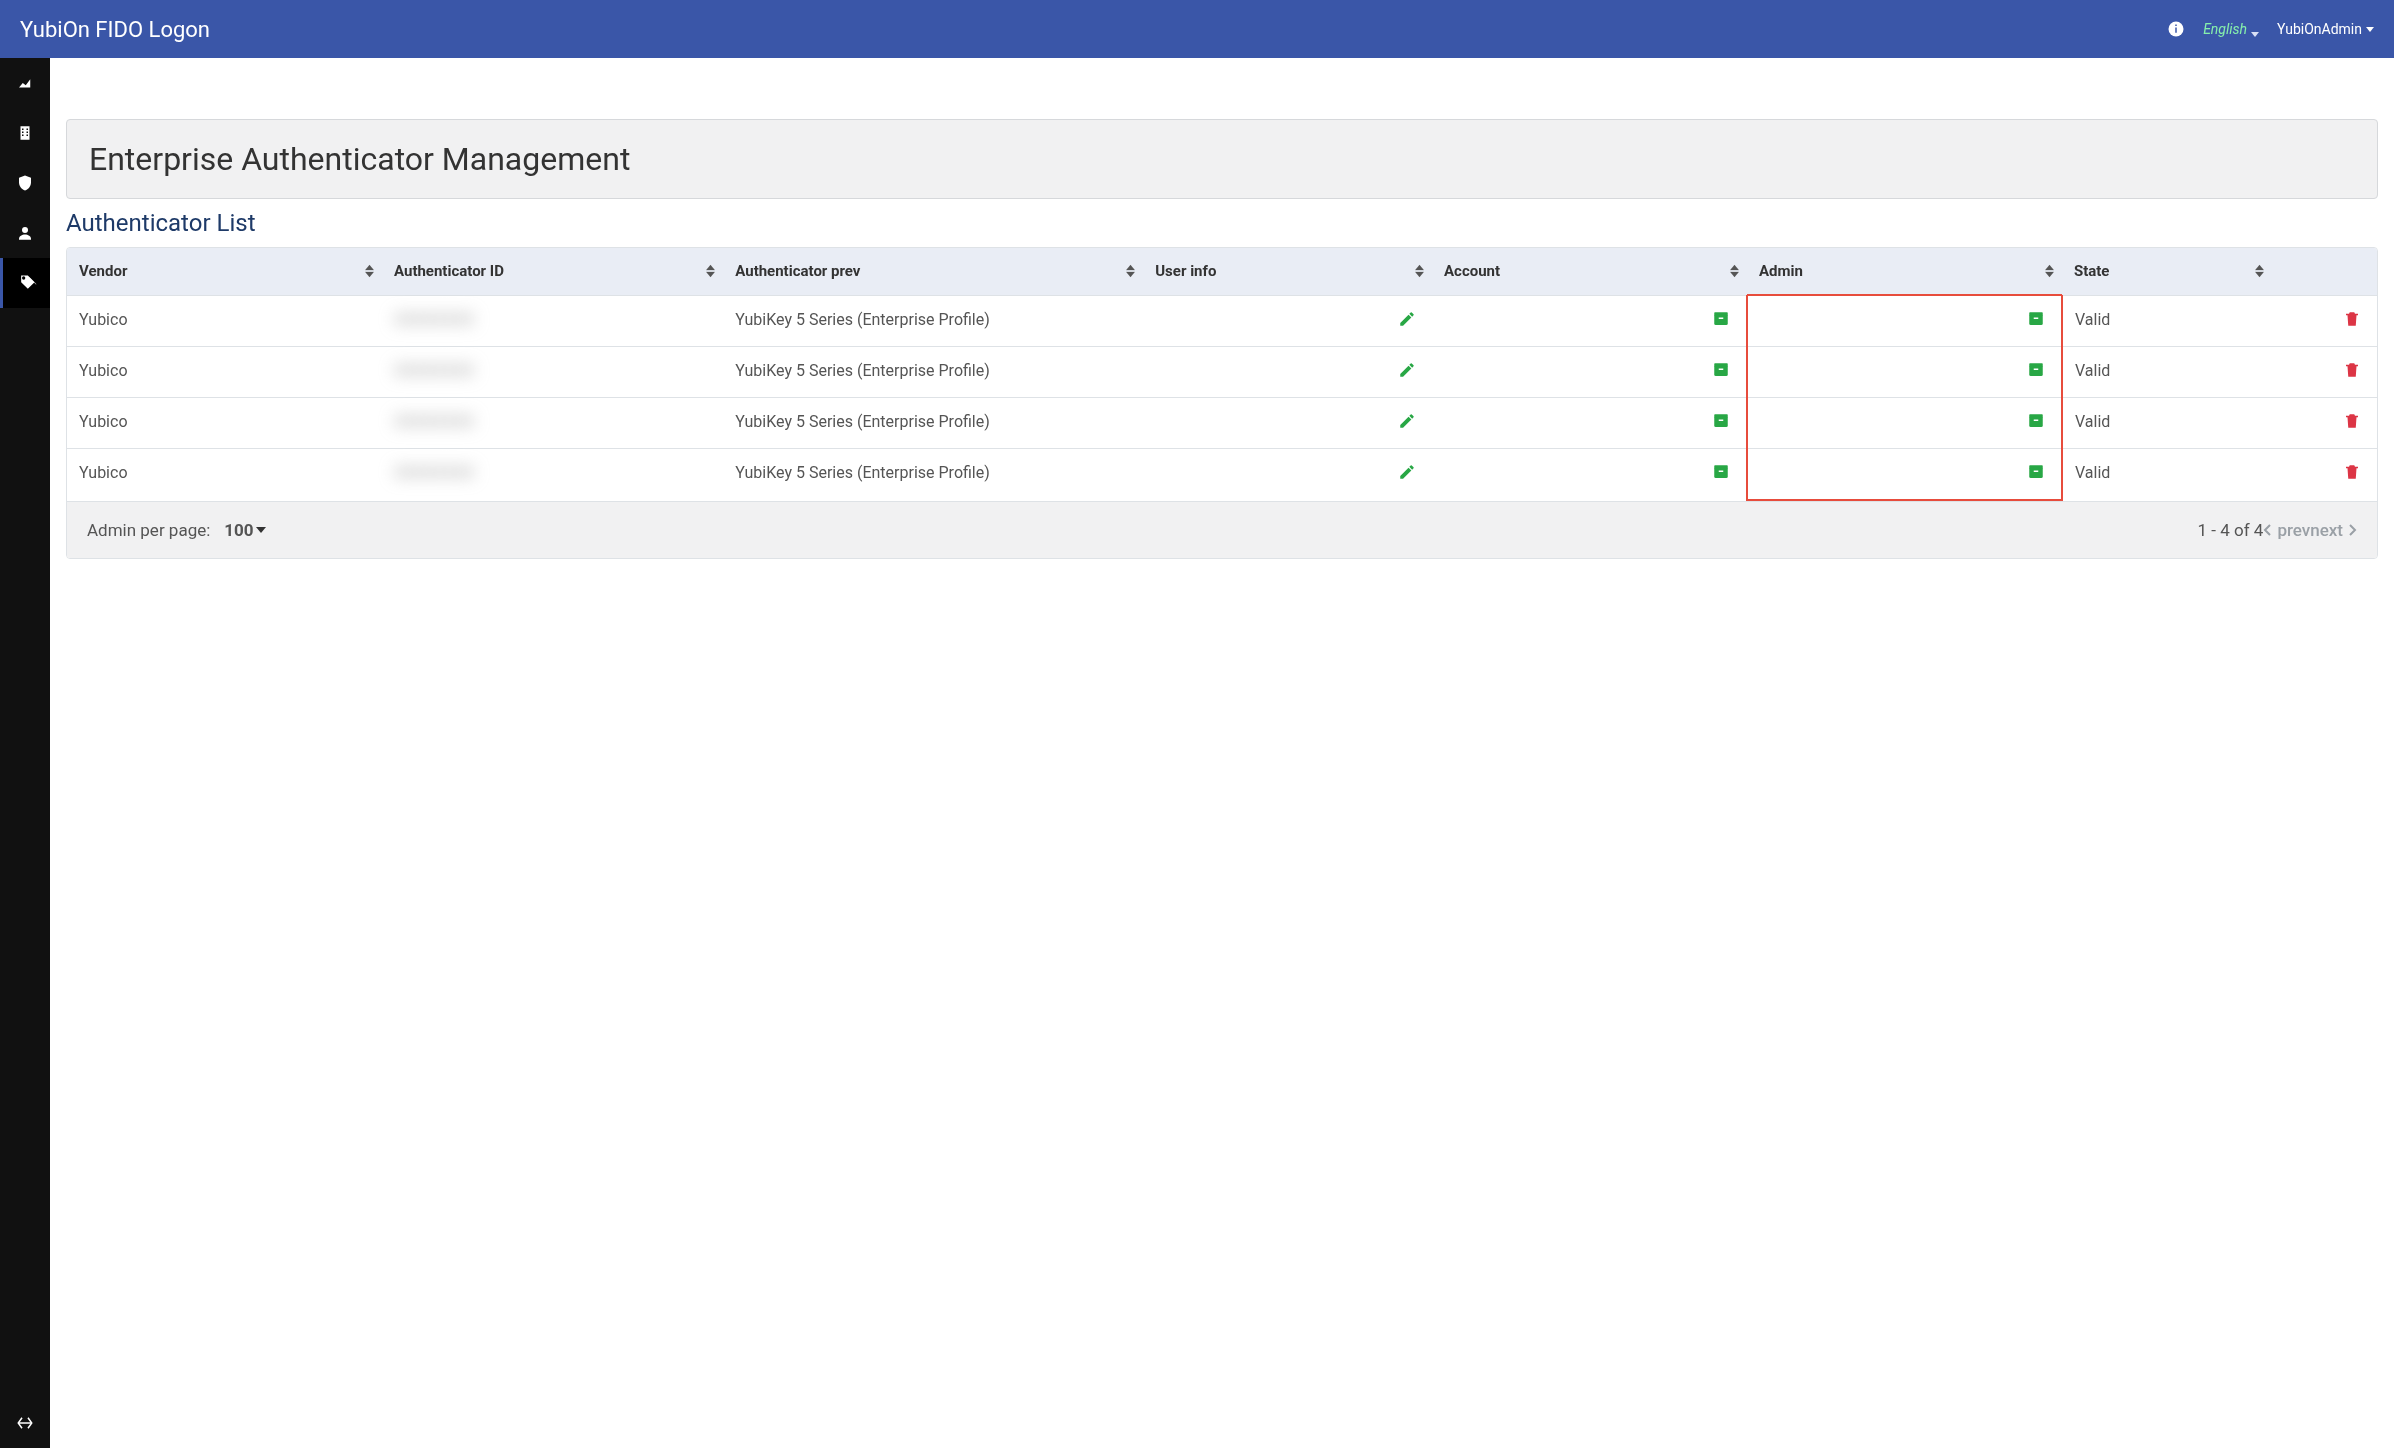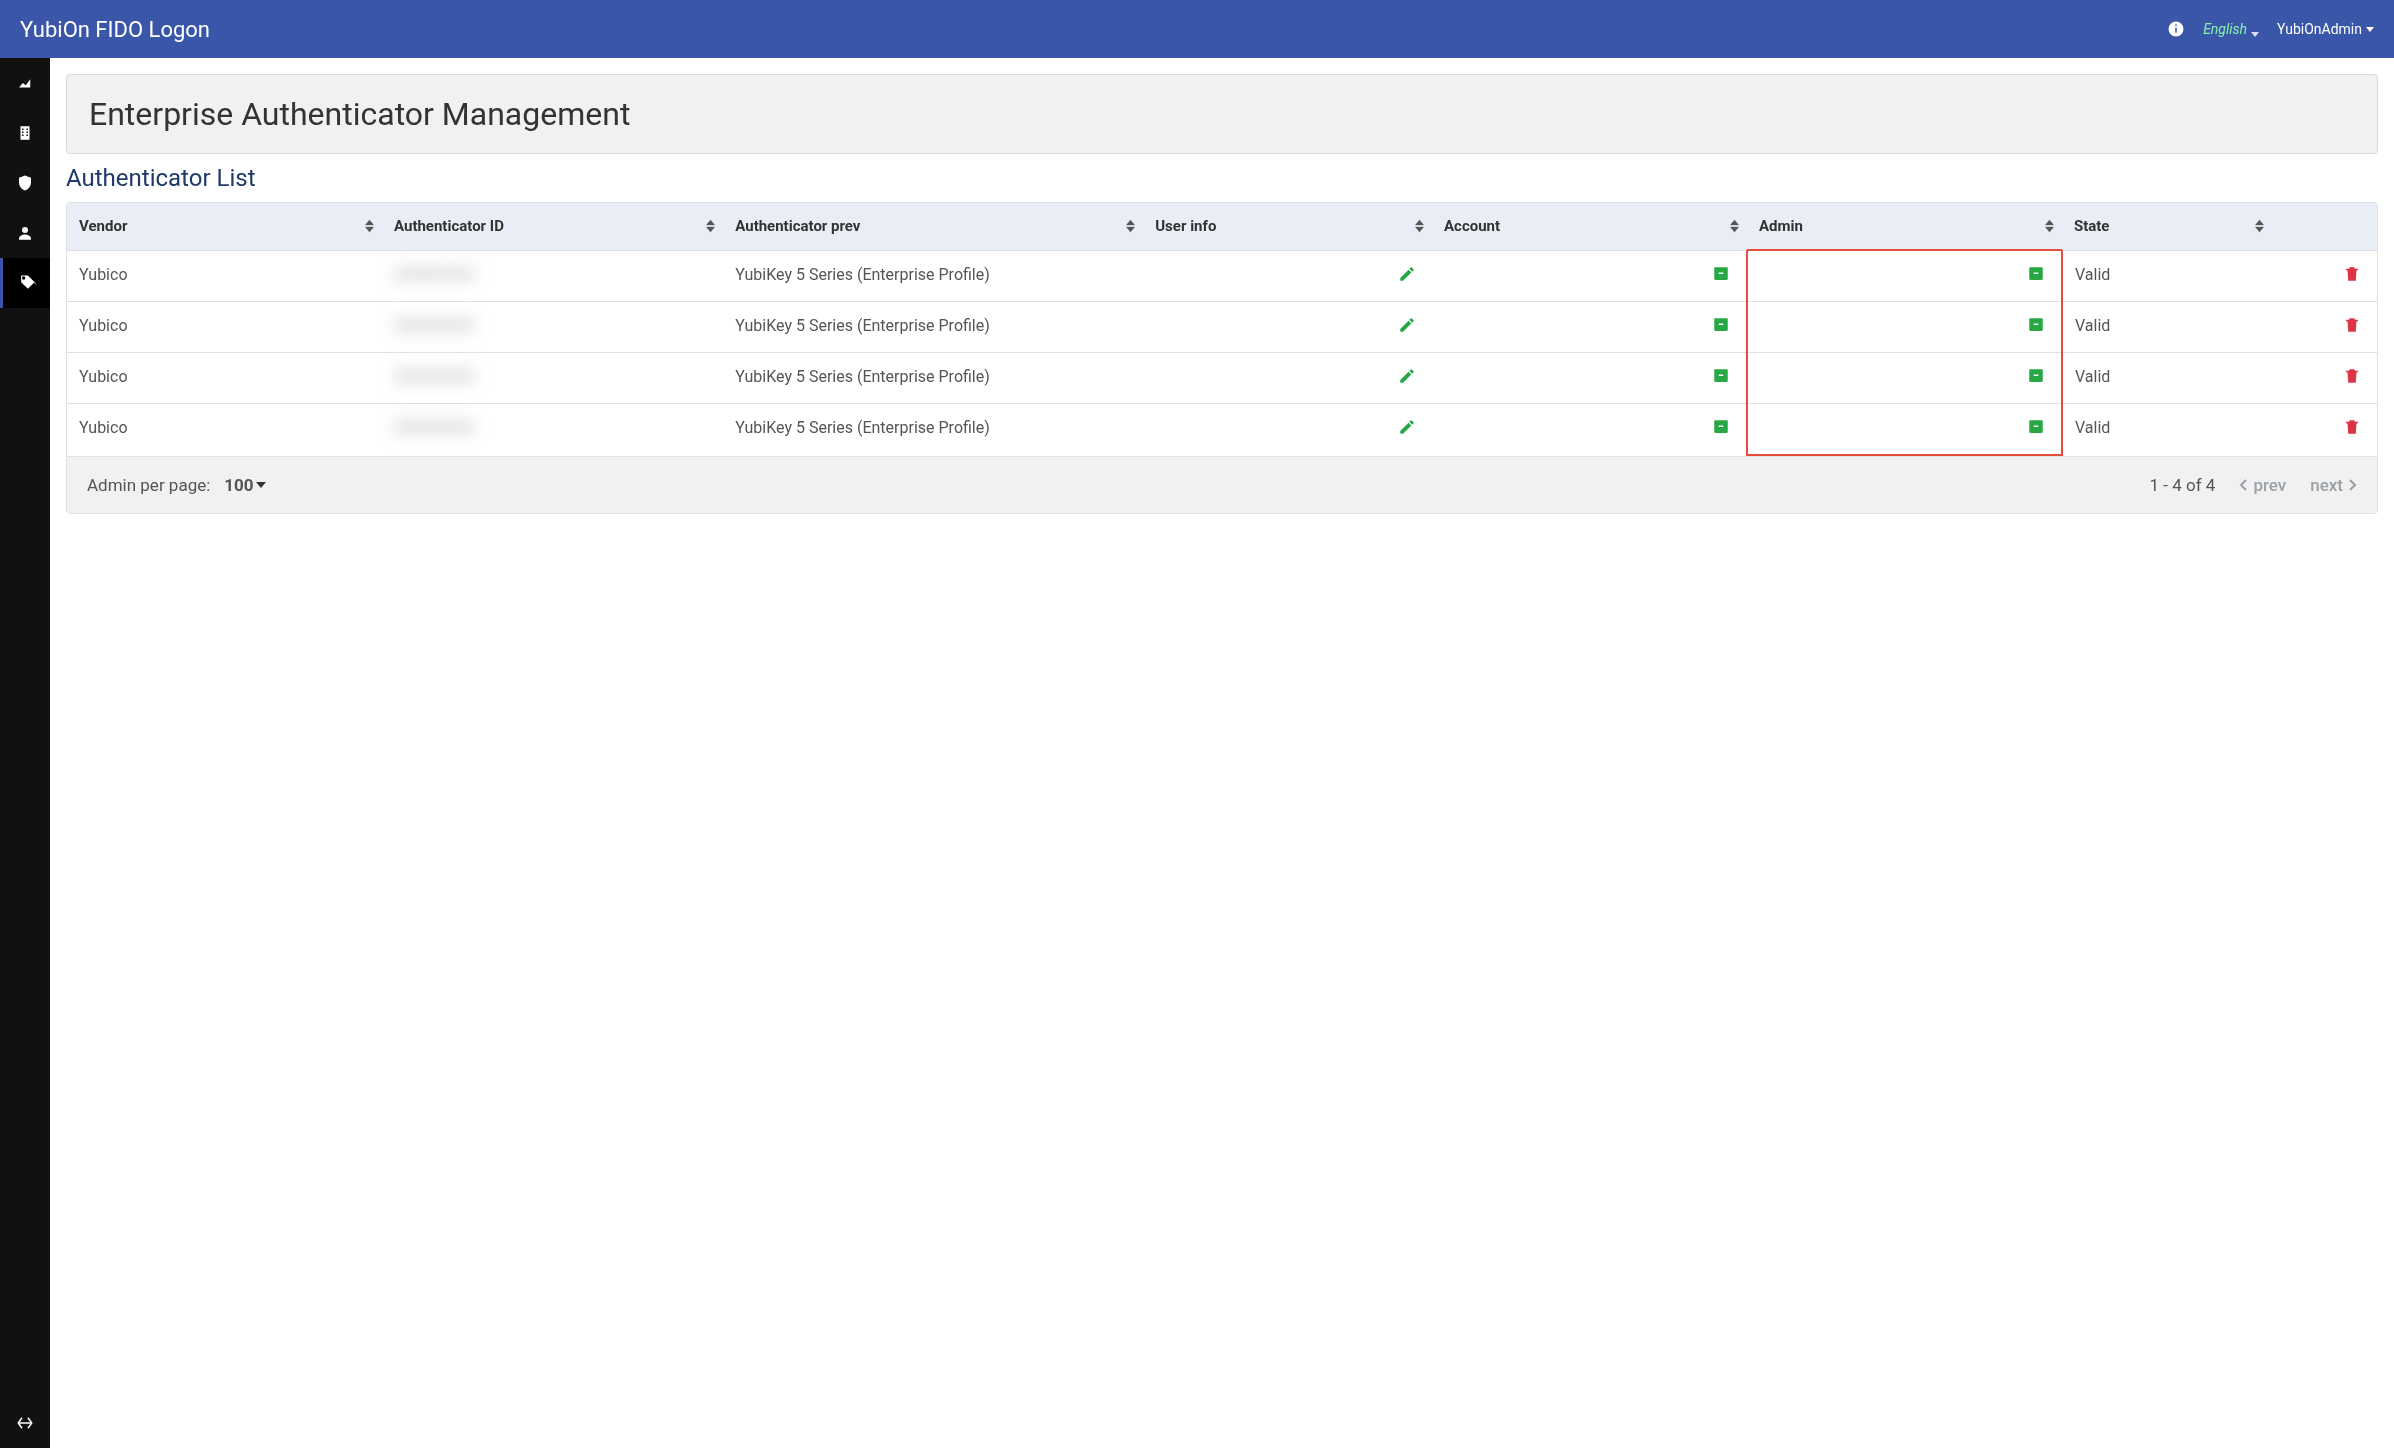"Enterprise Authenticator Management" .main { margin-top: none -> 45px }
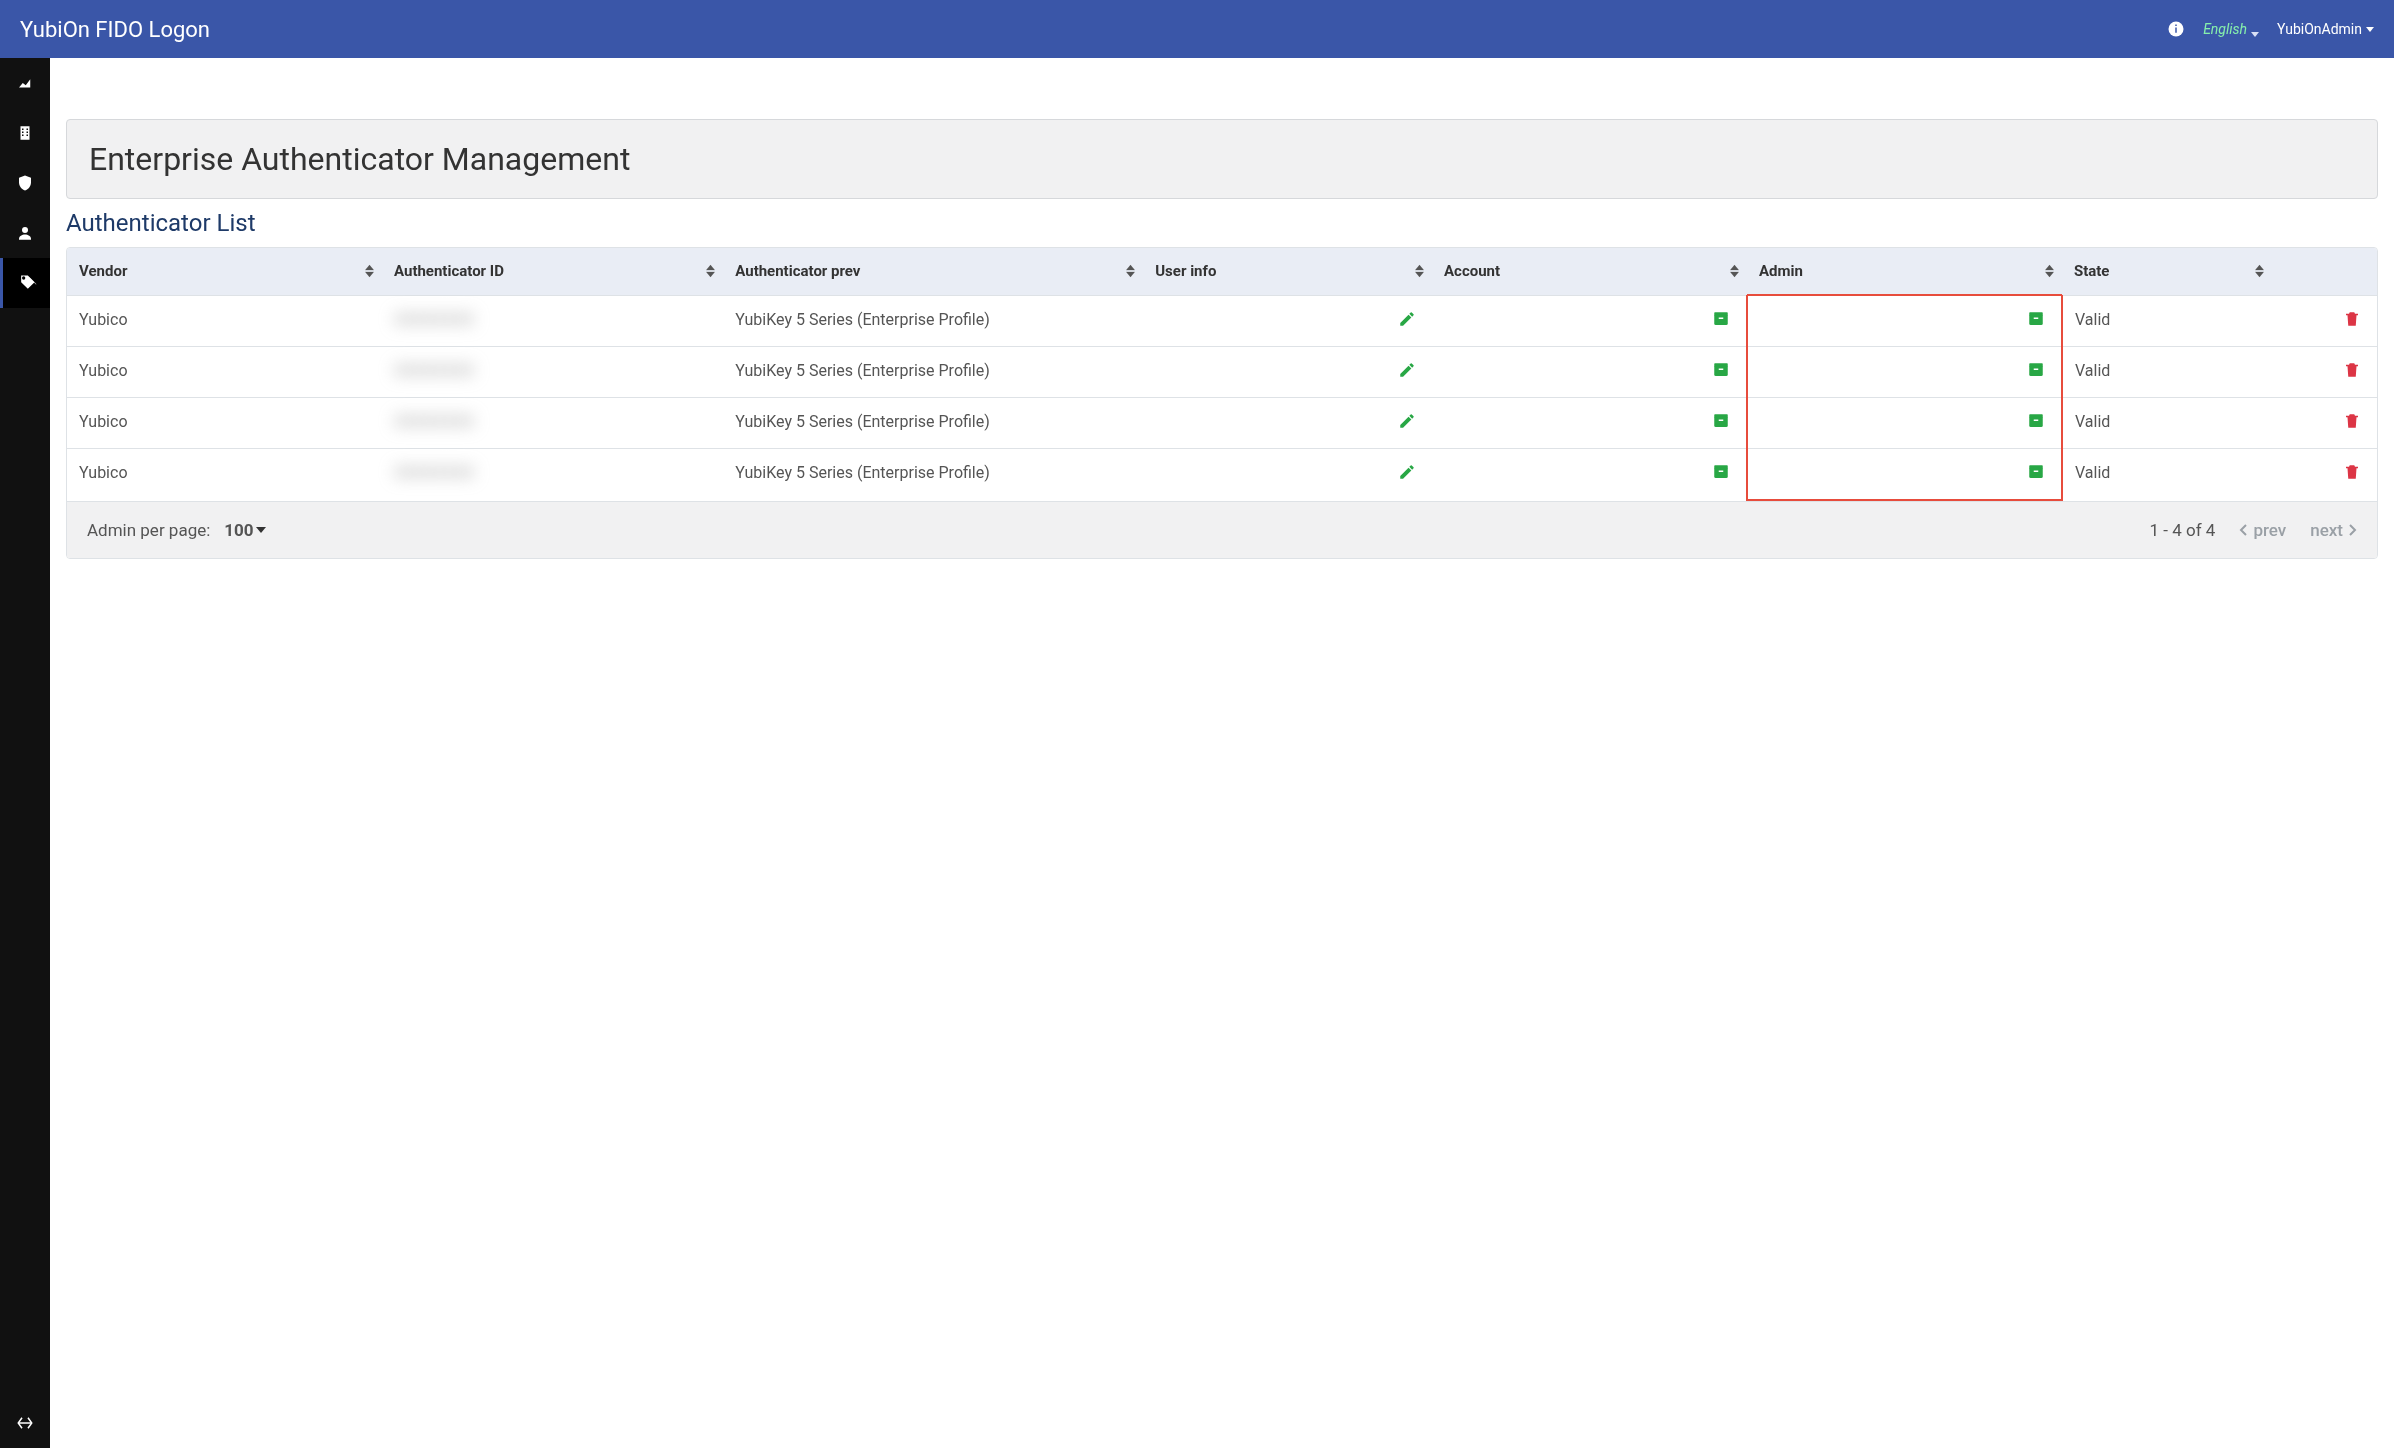"1 - 4 of 4" .pager { gap: 24px -> none }
